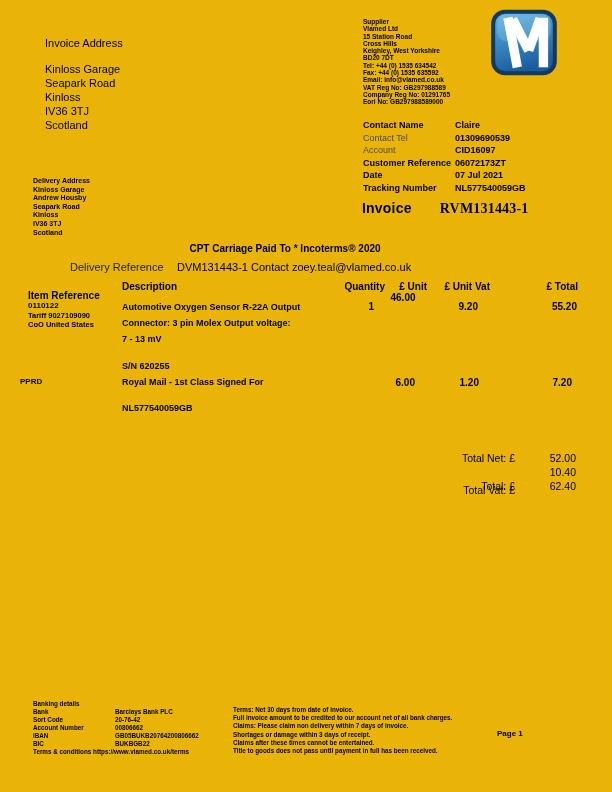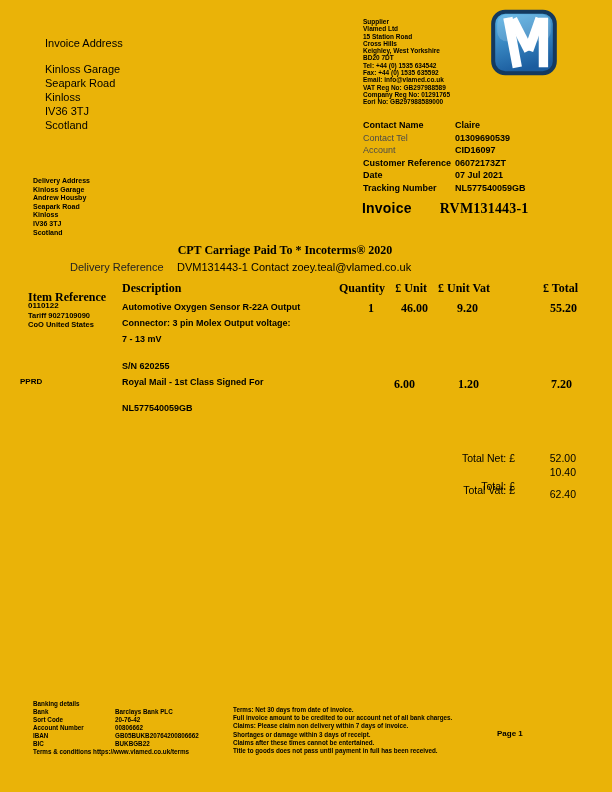"CPT Carriage Paid To *" .t85b { font-family: Liberation Serif, serif -> none; font-size: 12px -> 10px }
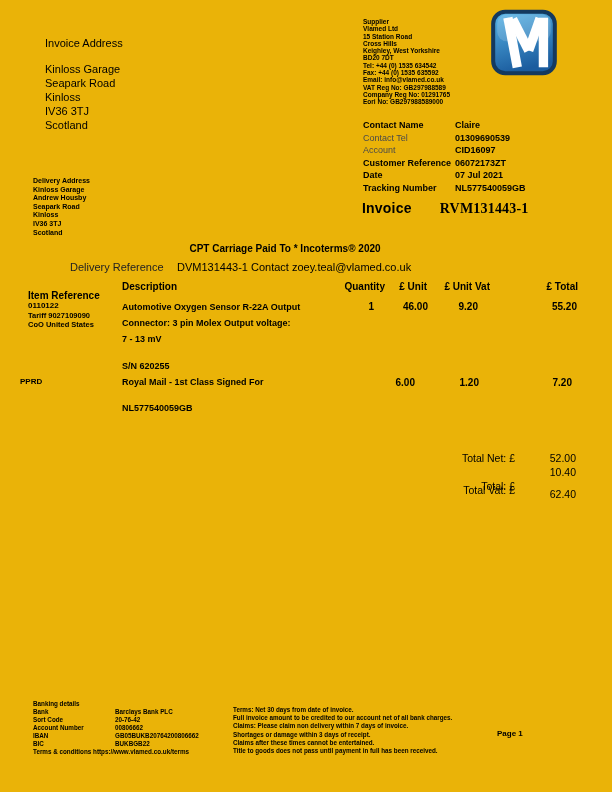"46.00" div.abs { text-align: none -> center; top: 301px -> 292px }
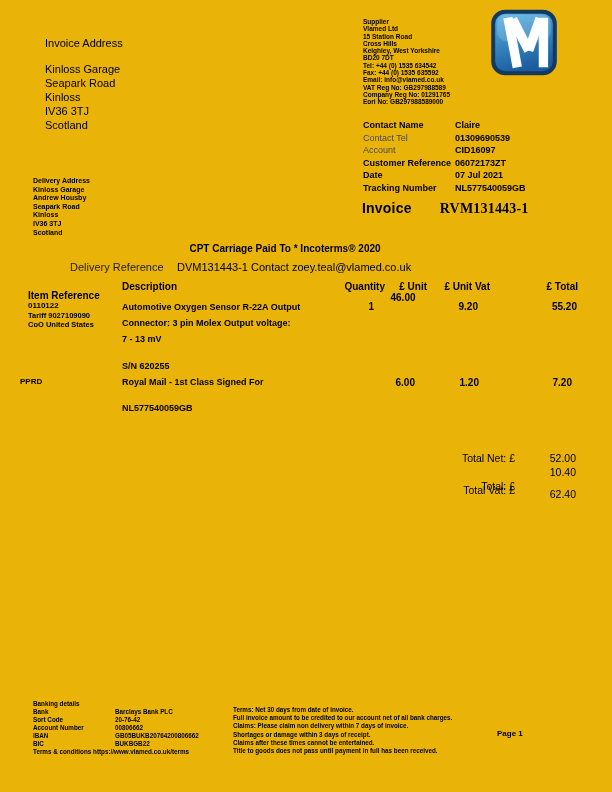"62.40" div.abs { margin-top: 8px -> none }
